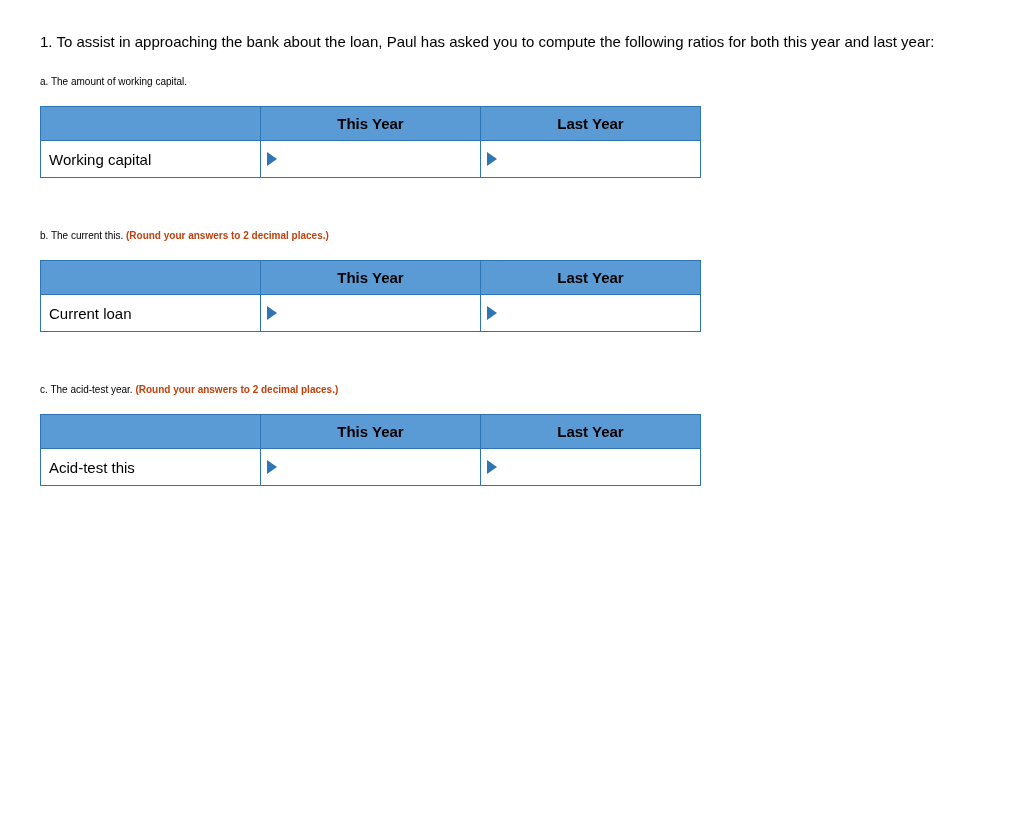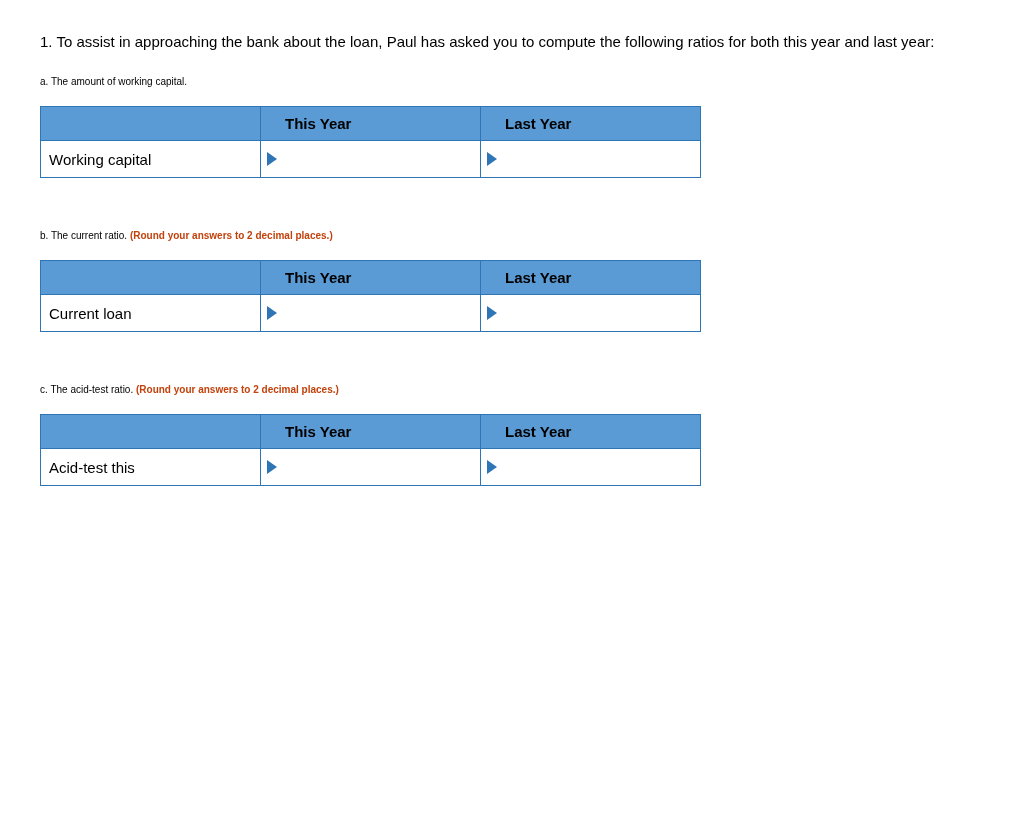"This Year" thead tr th { text-align: left -> center }
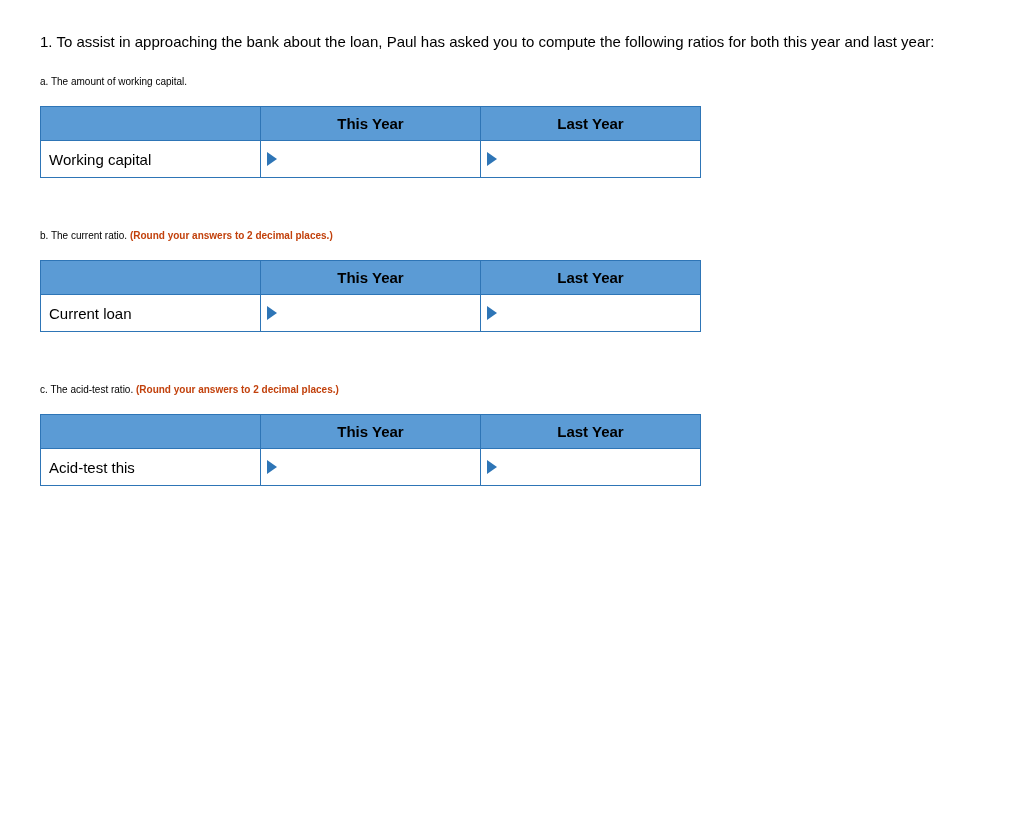"b. The current ratio." span { text: ratio -> this }
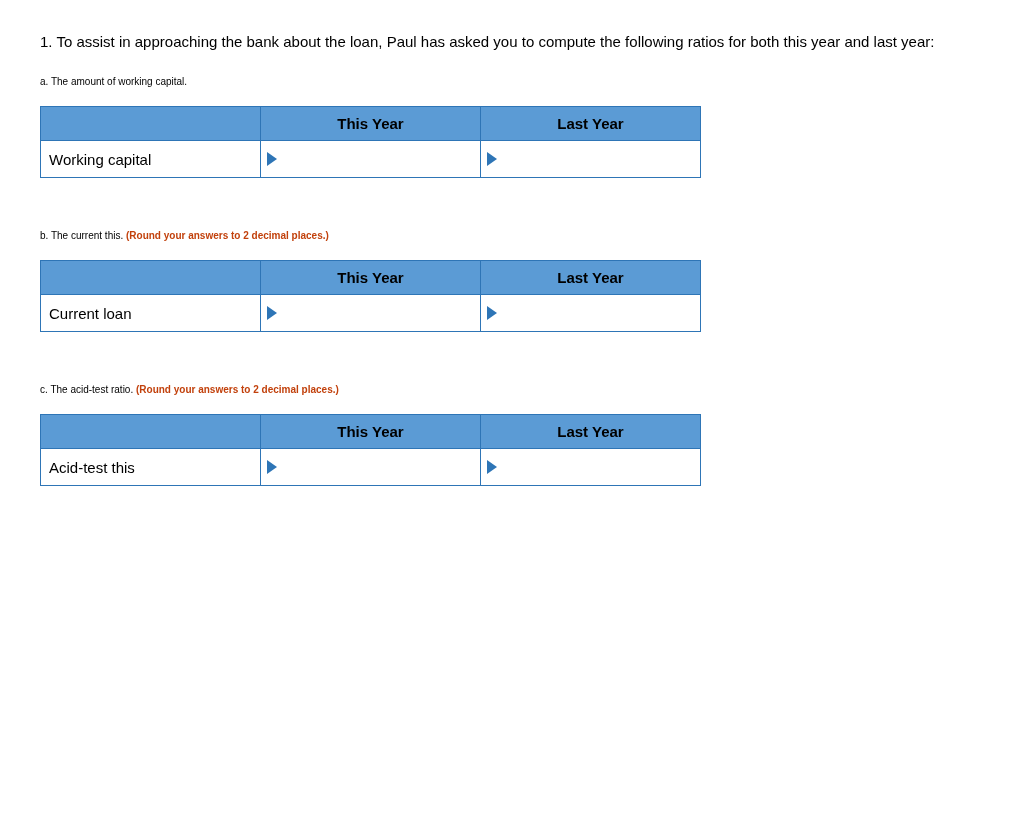"c. The acid-test ratio." span { text: ratio -> year }
